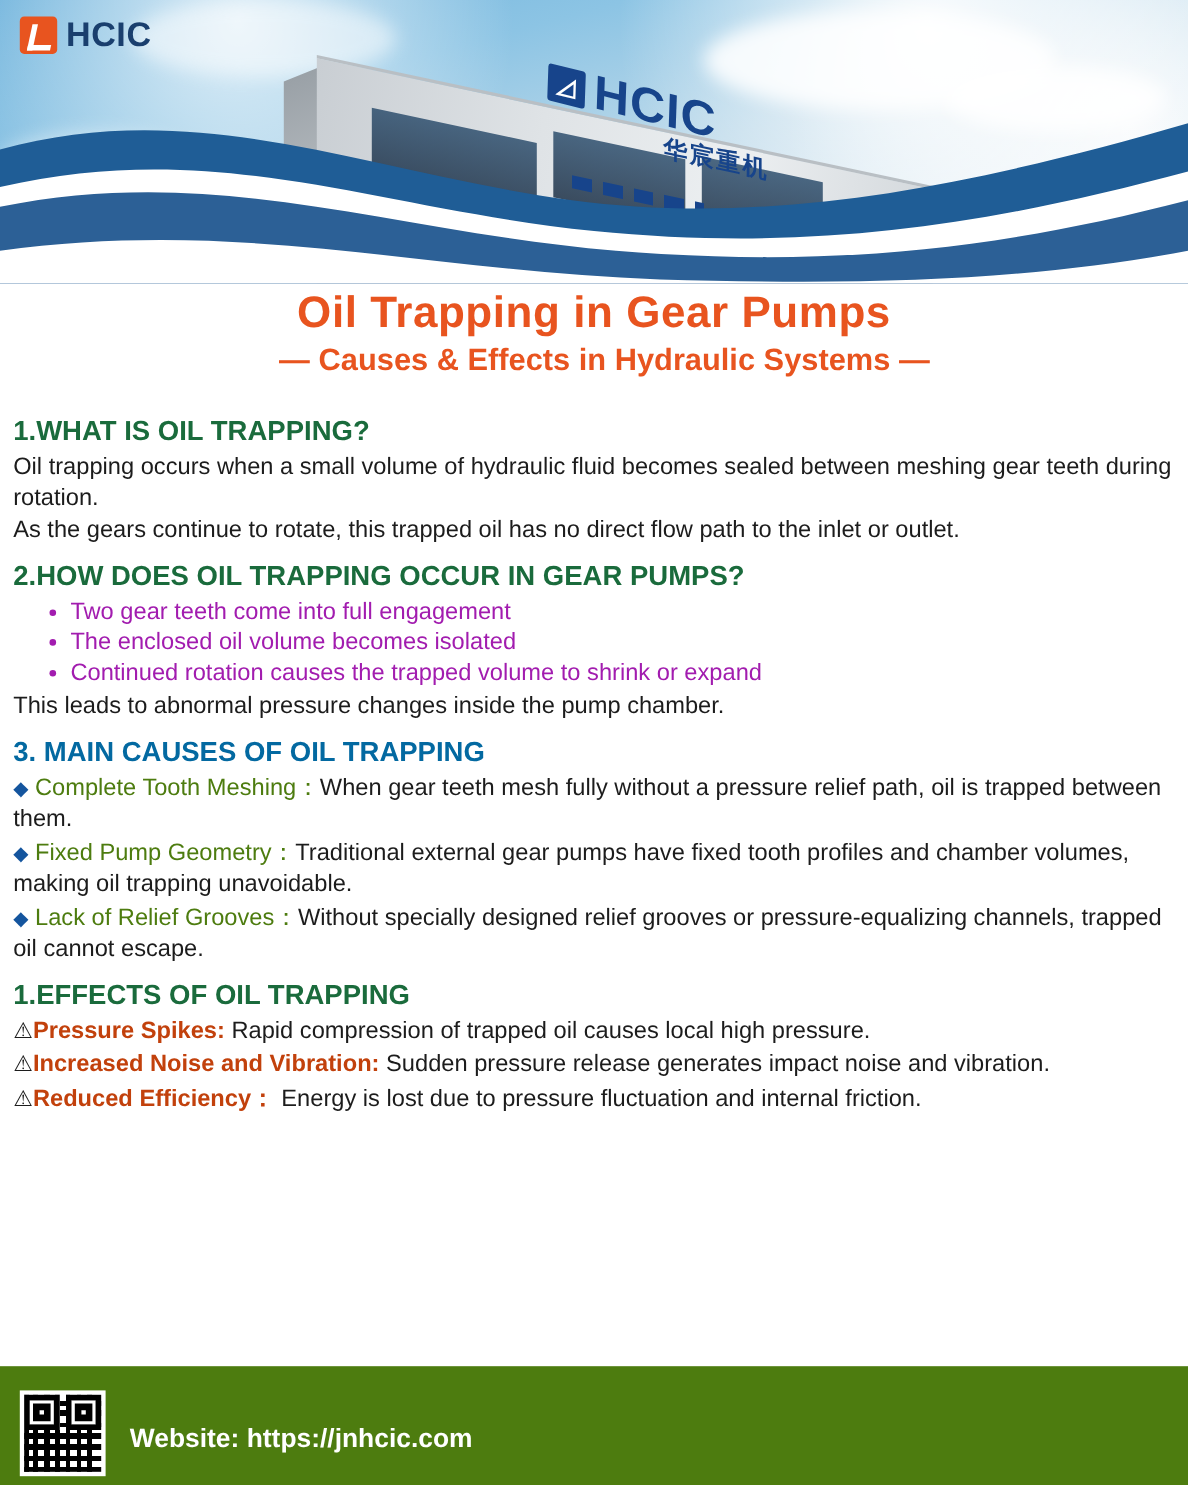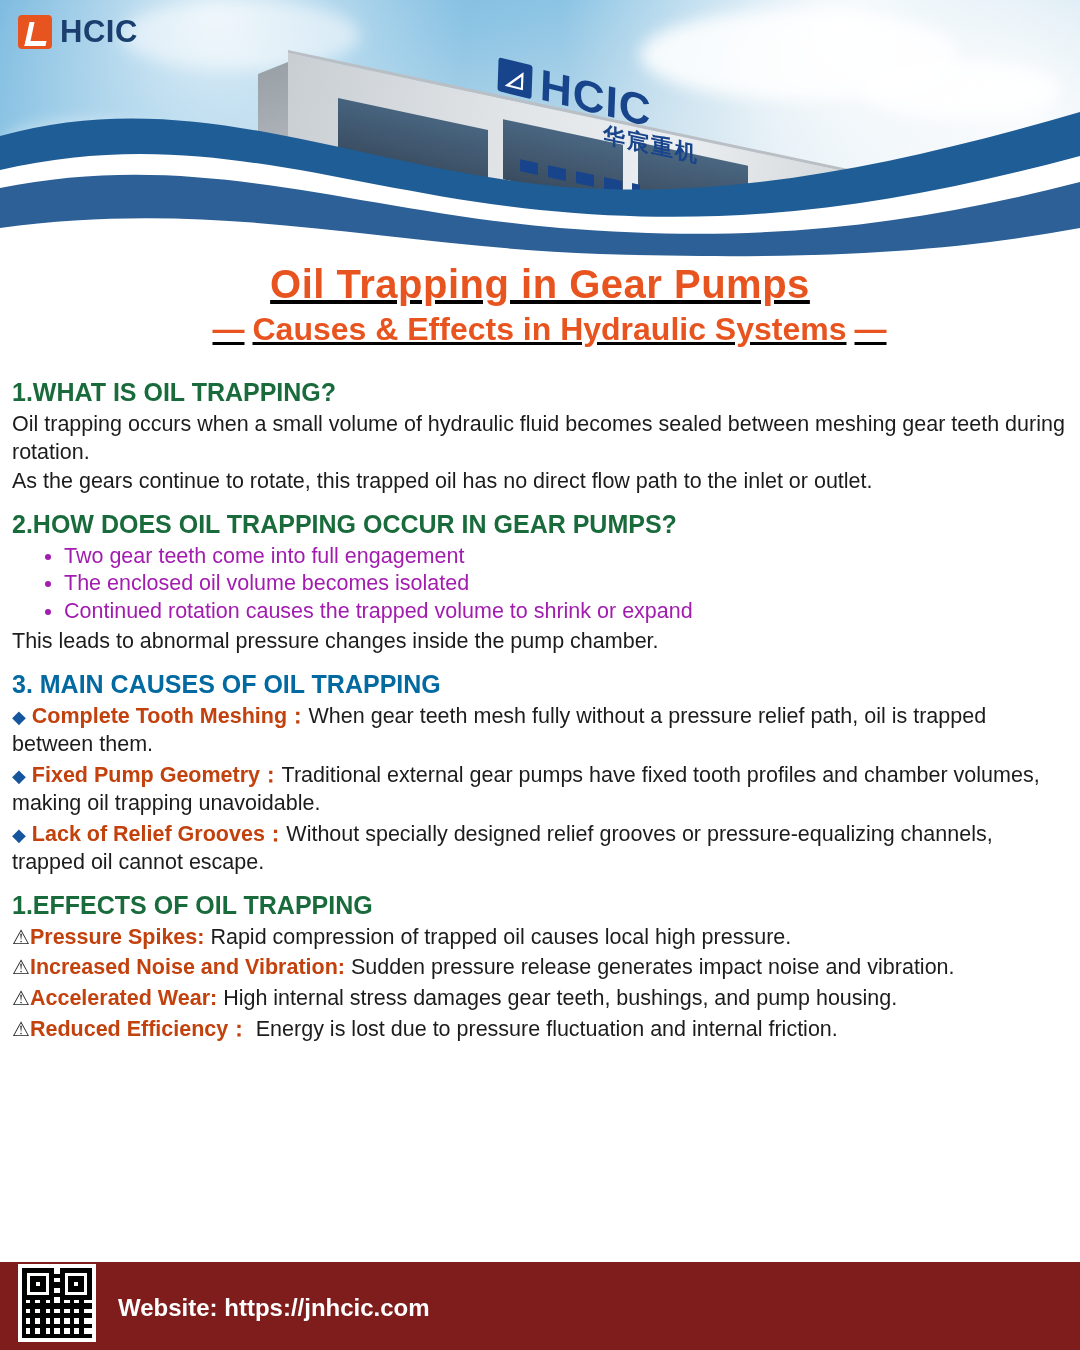"Oil Trapping in Gear Pumps" .title-wrap { text-decoration: underline -> none }
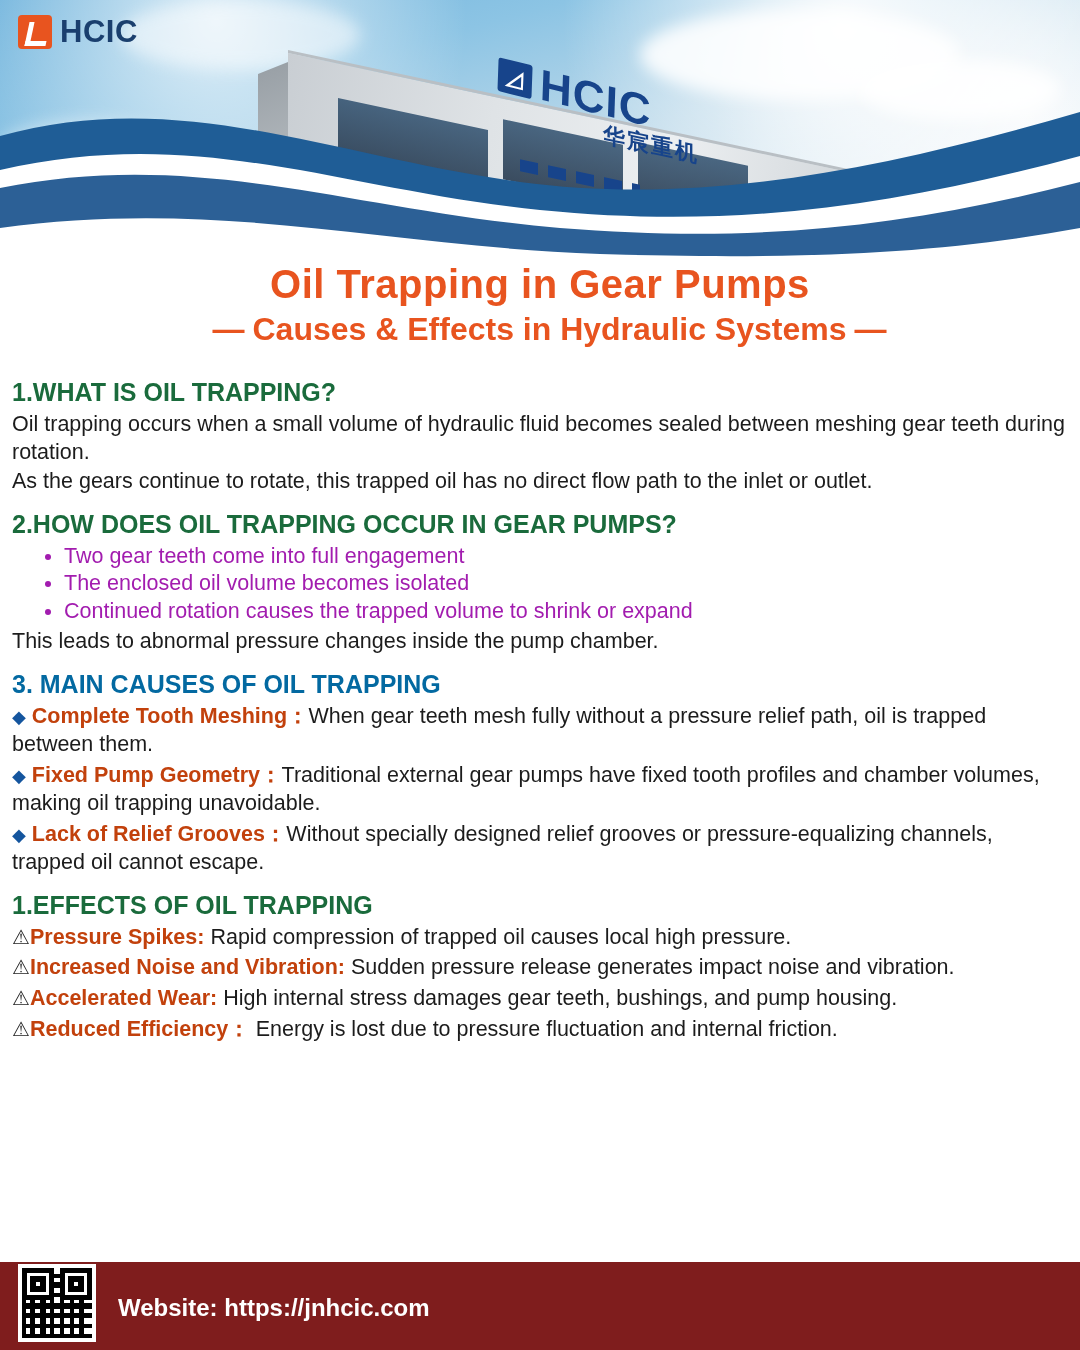"— Causes & Effects in" .title-sub { font-size: 32px -> 28px }
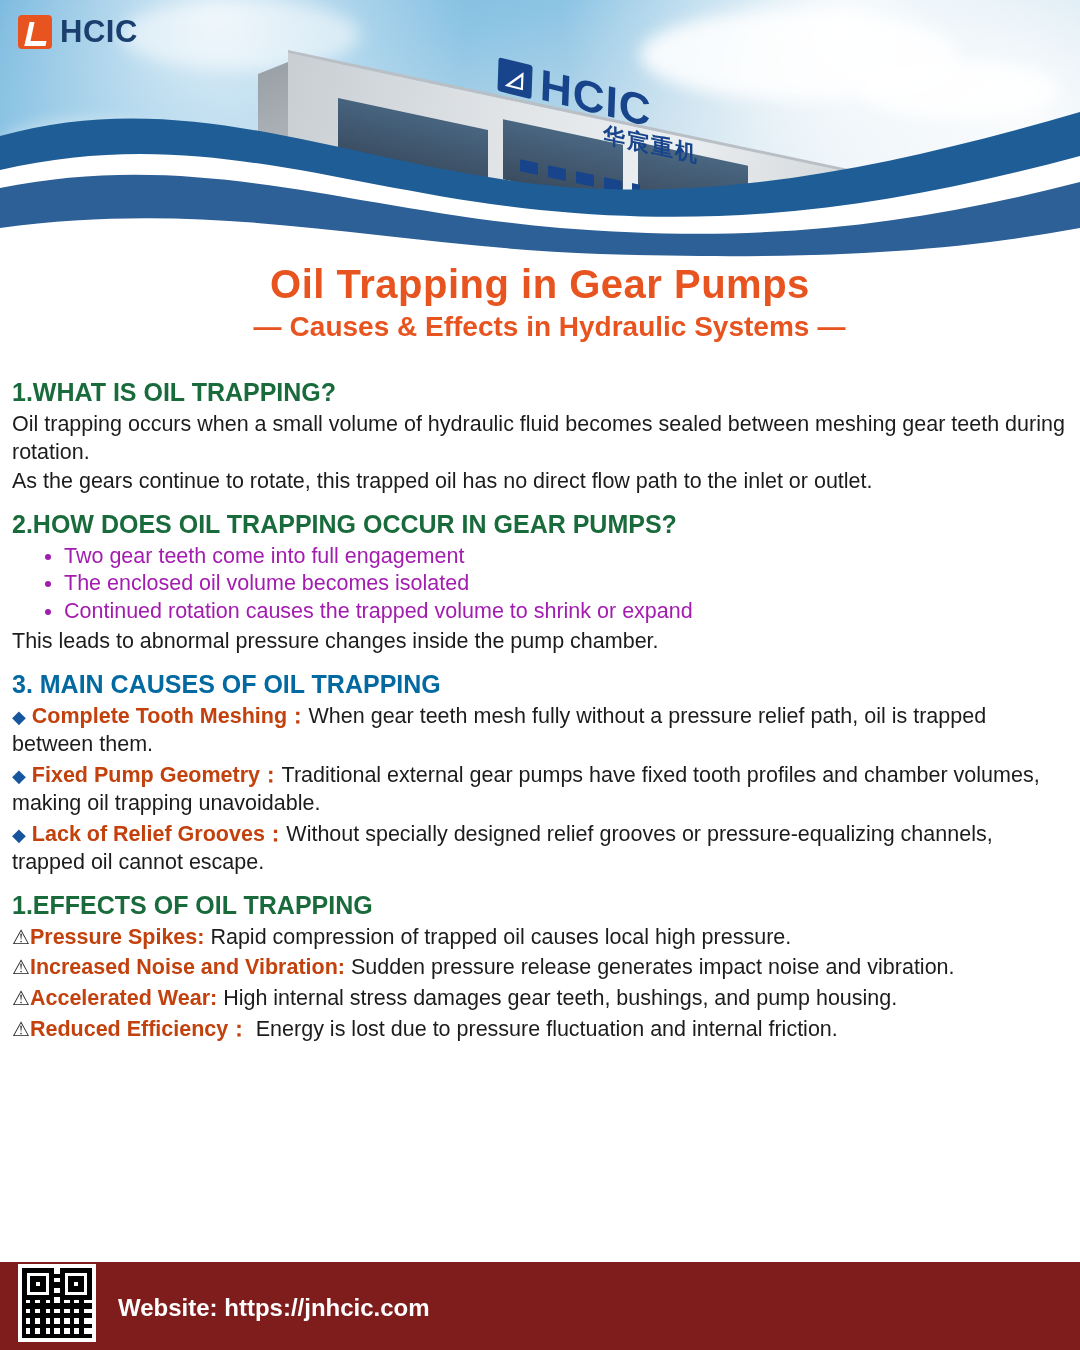"Complete Tooth Meshing" .cause-line .lbl { color: #c2410c -> #4d7c0f; font-weight: bold -> normal }
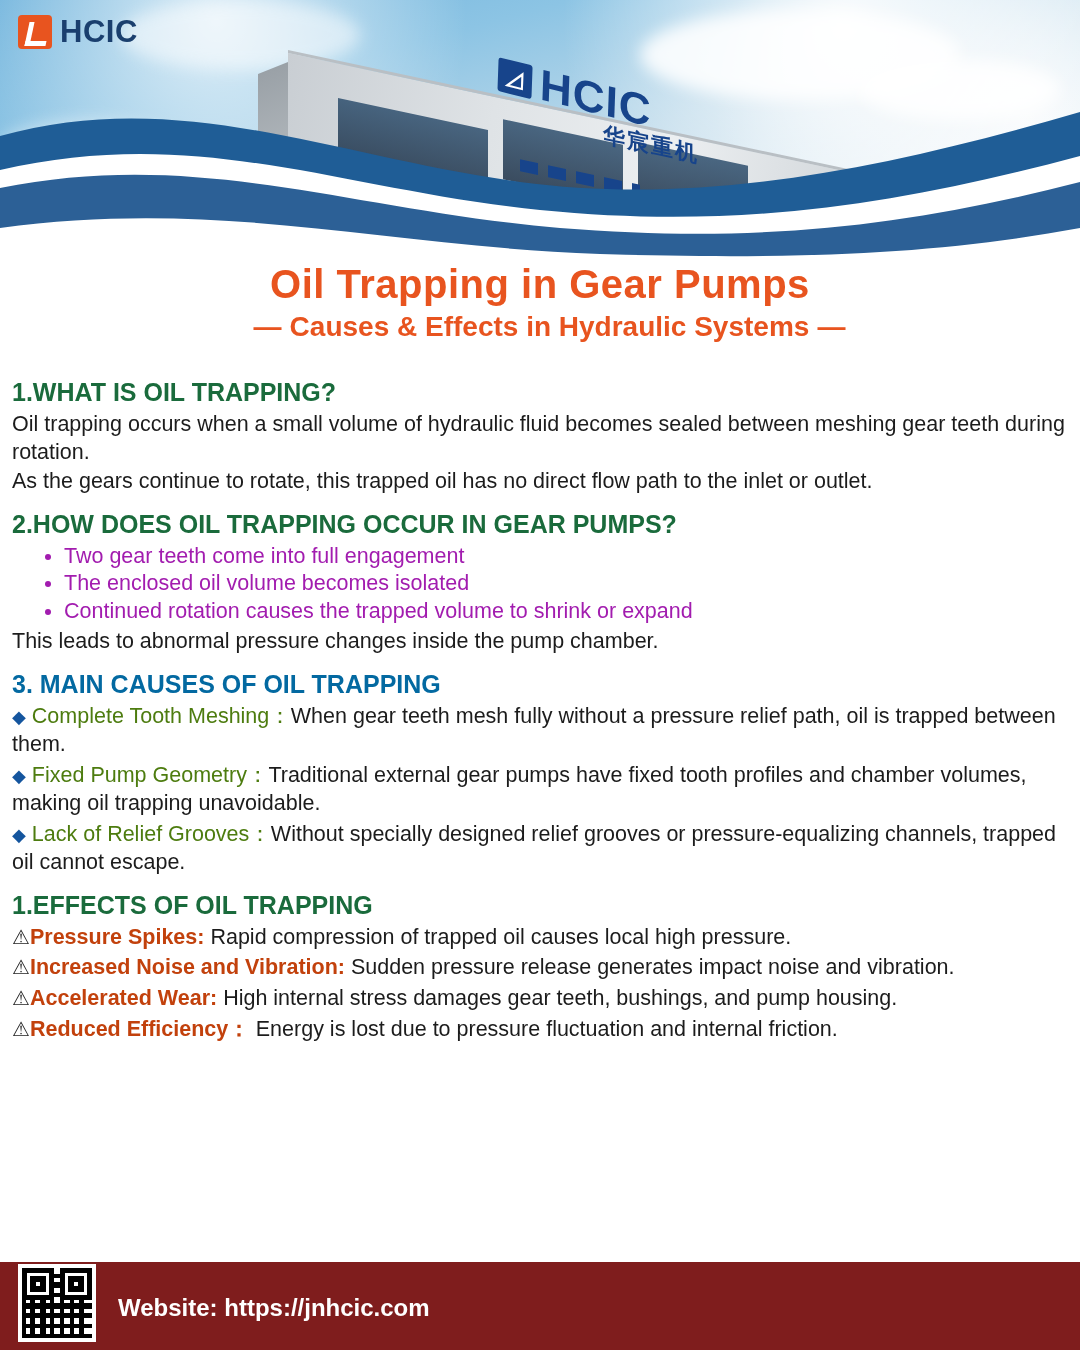"⚠Accelerated Wear: High internal stress" p.effect-line { html: <p> <span>⚠</span><span>Accelerated Wear:</span> <span>High internal stress damages gear teeth, bushings, and pump housing.</span> </p> -> none }
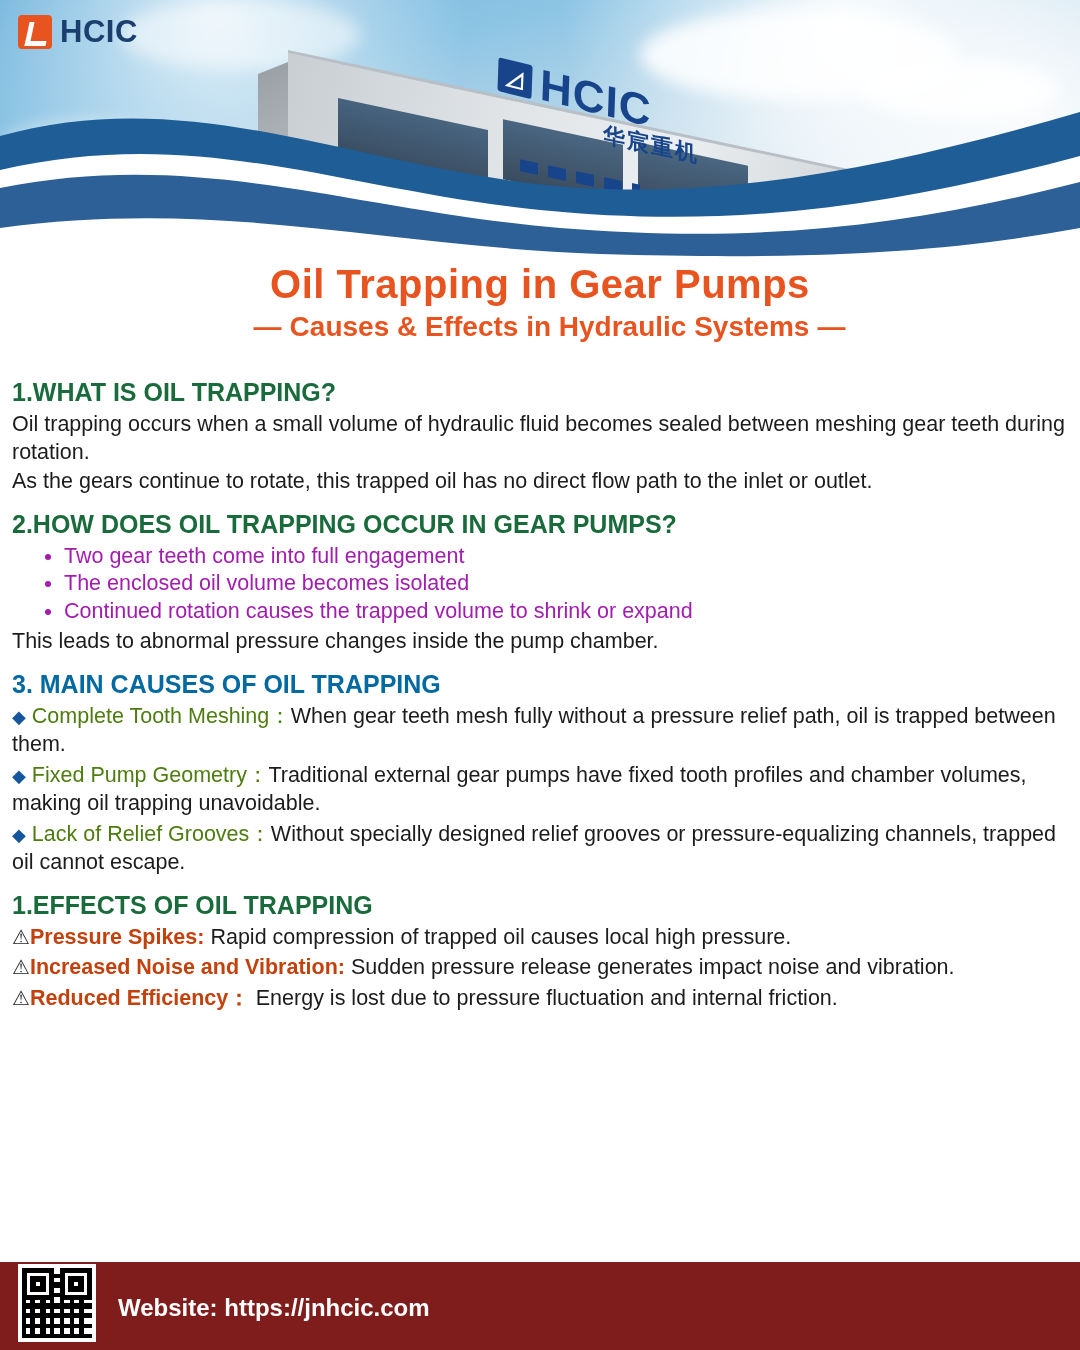"Website: https://jnhcic.com" .footer { background: #7f1d1d -> #4d7c0f; height: 88px -> 108px }
